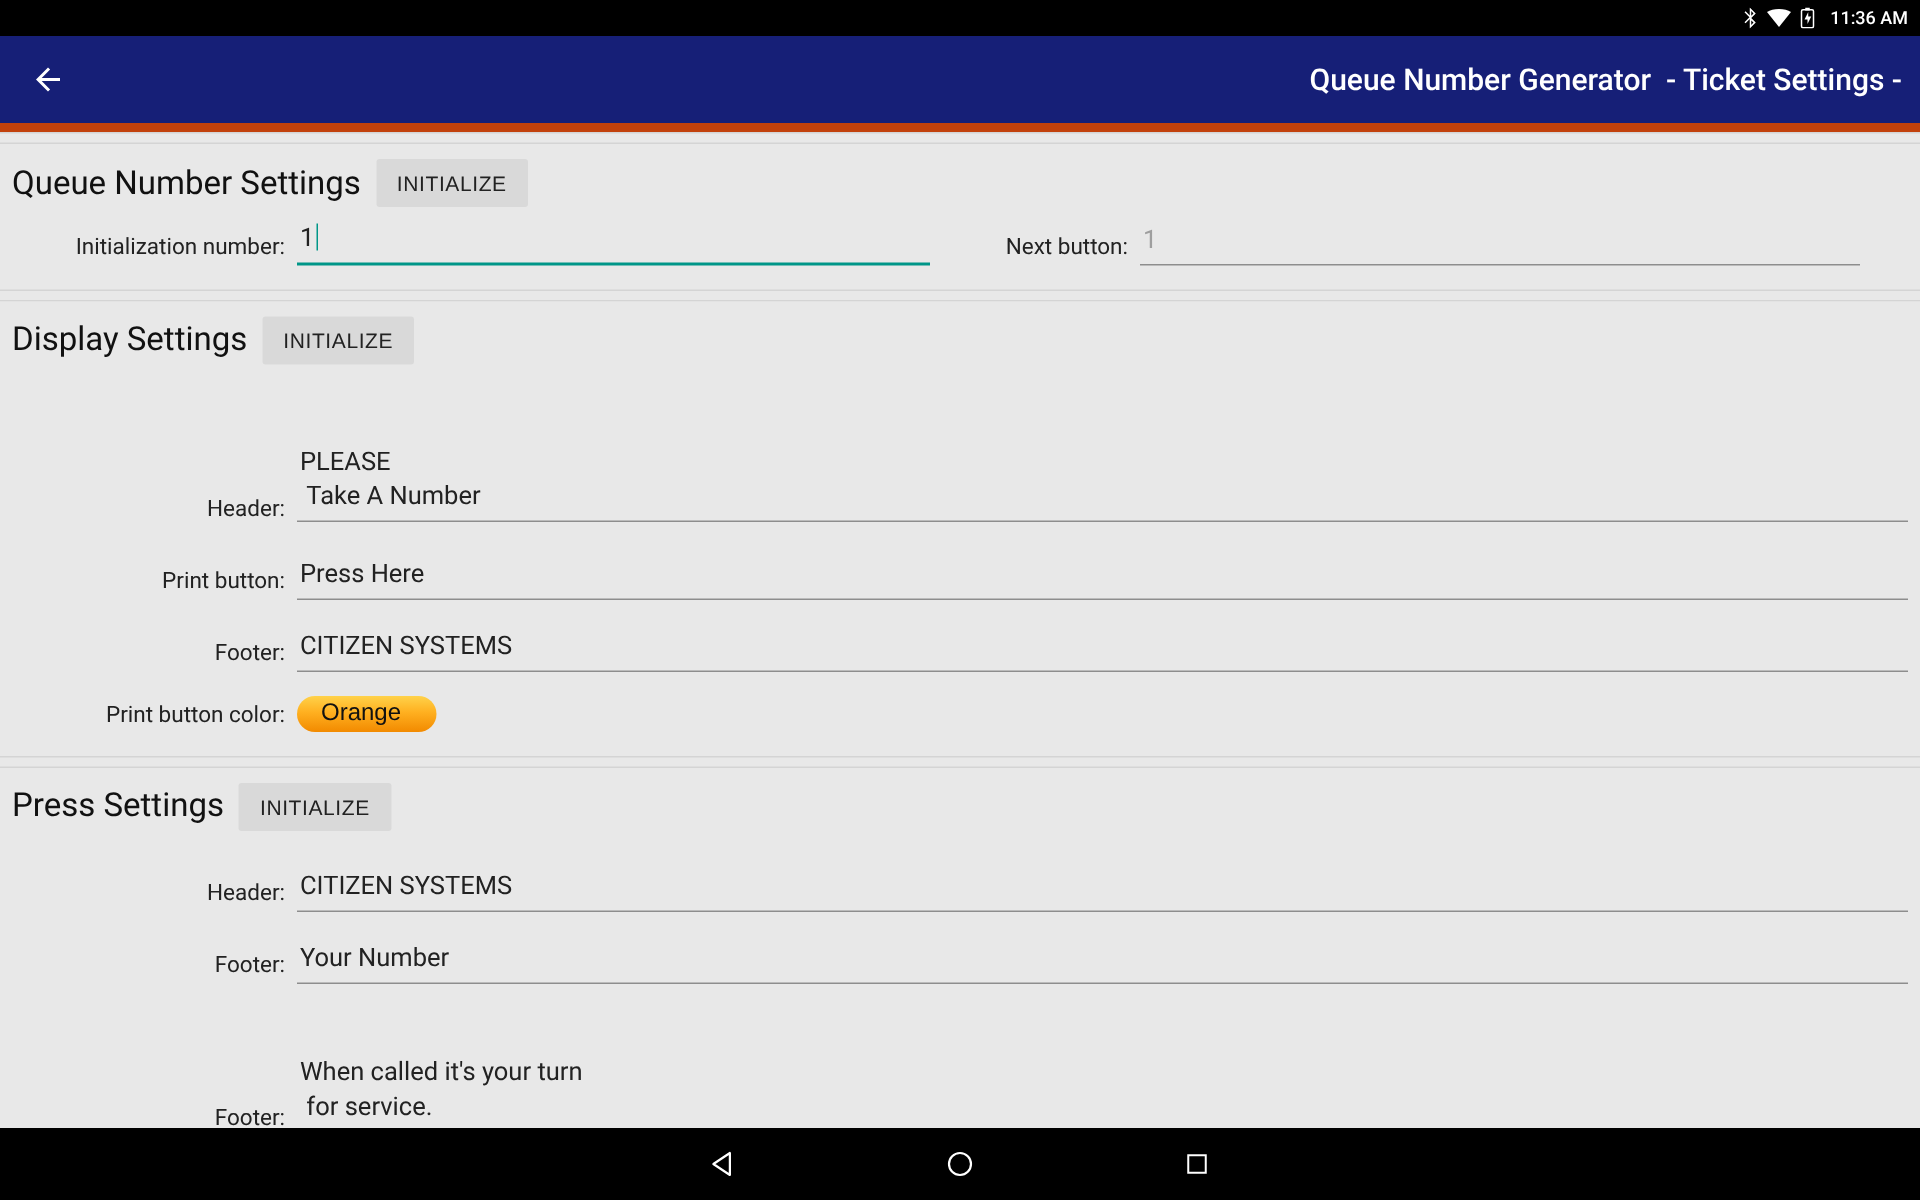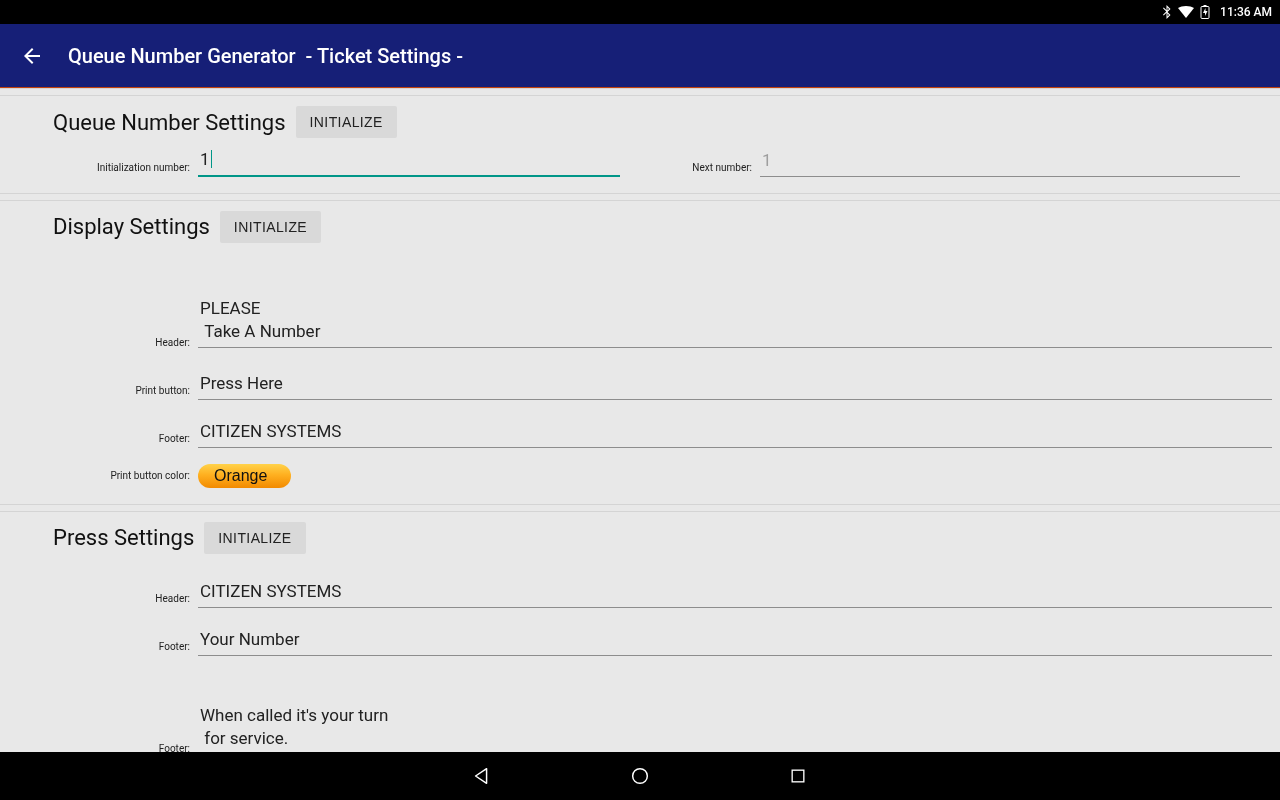"Queue Number Generator - Ticket" .appbar { border-bottom: 1px solid #c2410c -> 6px solid #c2410c; justify-content: none -> space-between }
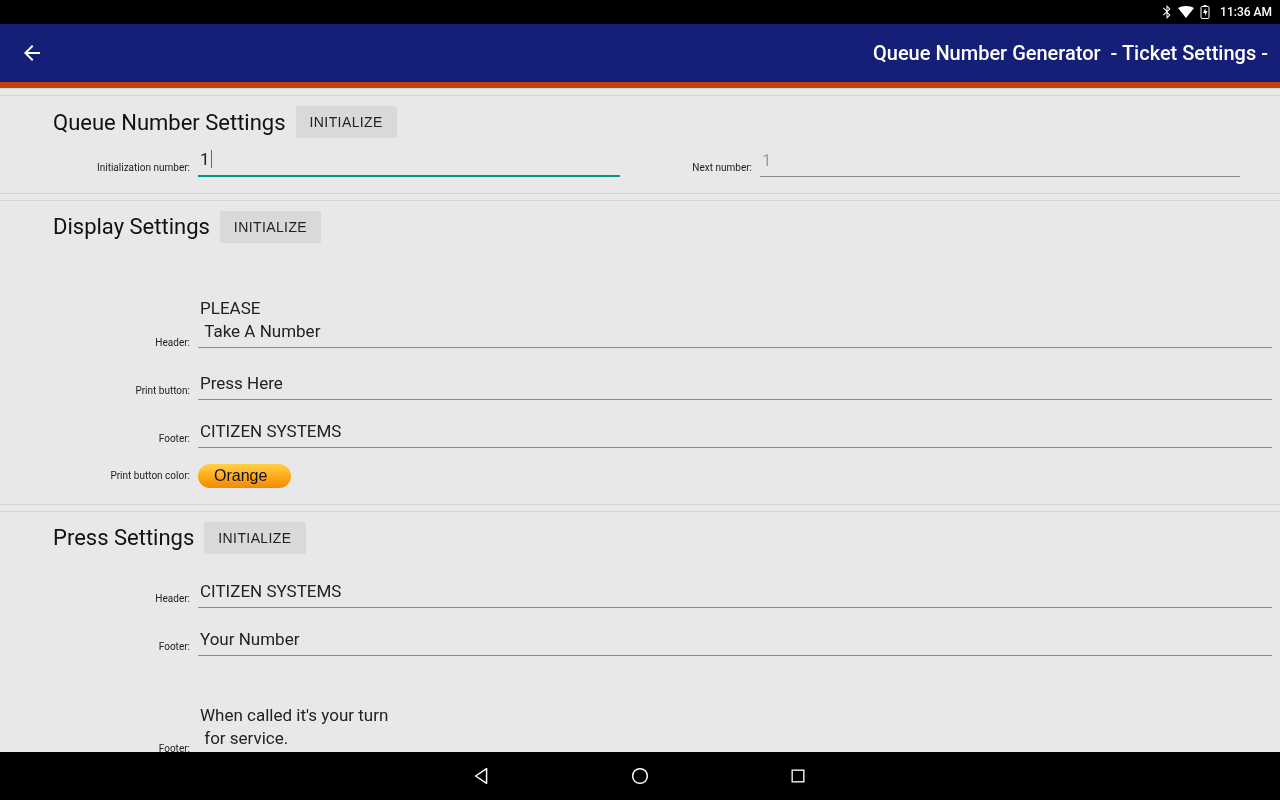"Queue Number Settings" .section-header-row { margin-left: 45px -> none }
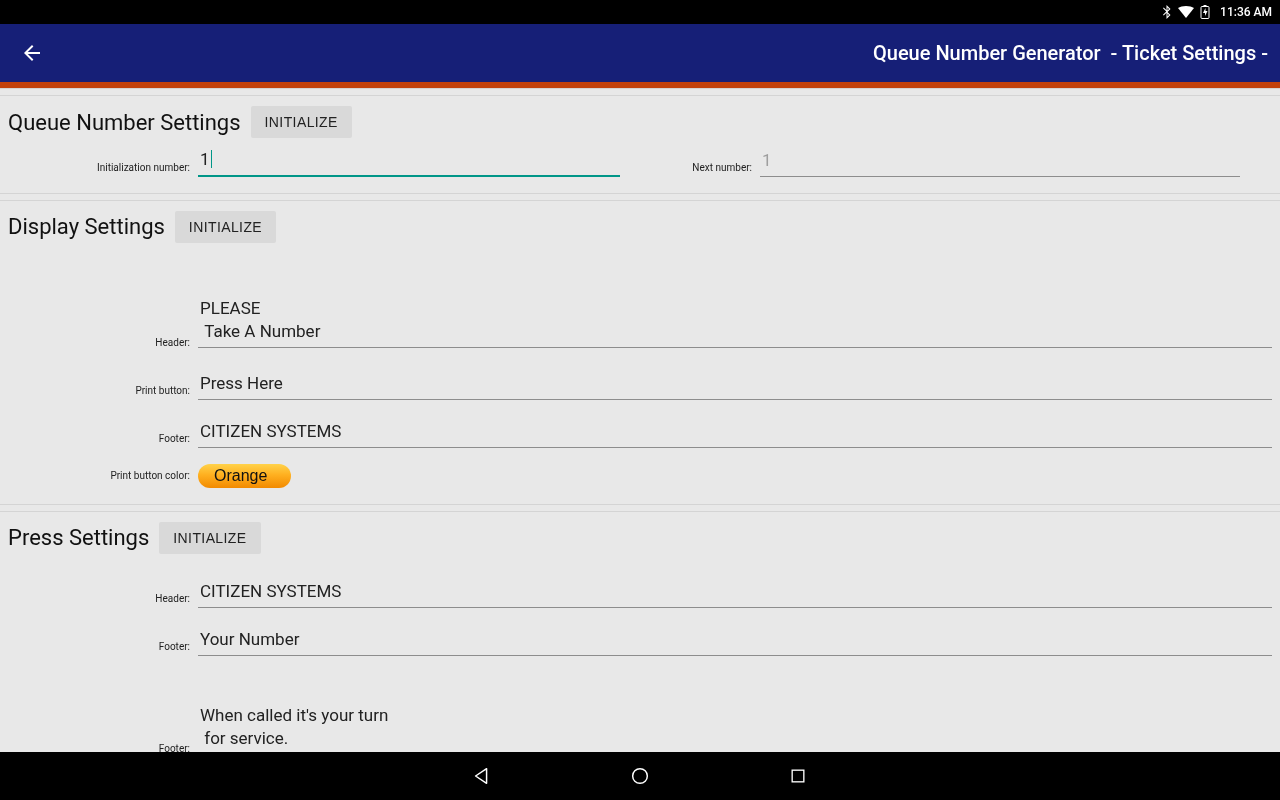"Initialization number:" .label-col { font-size: 10px -> 15px }
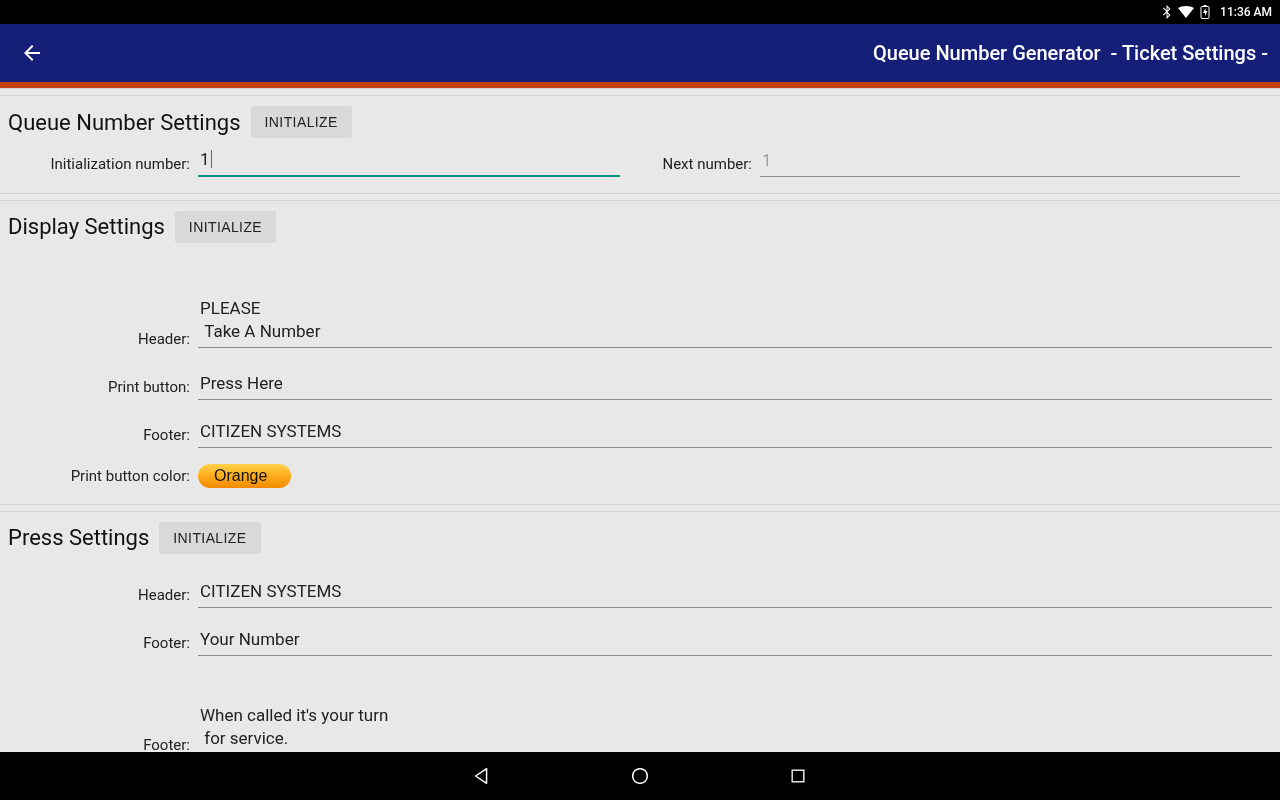"Next number:" div.label-col { text: number -> button }
